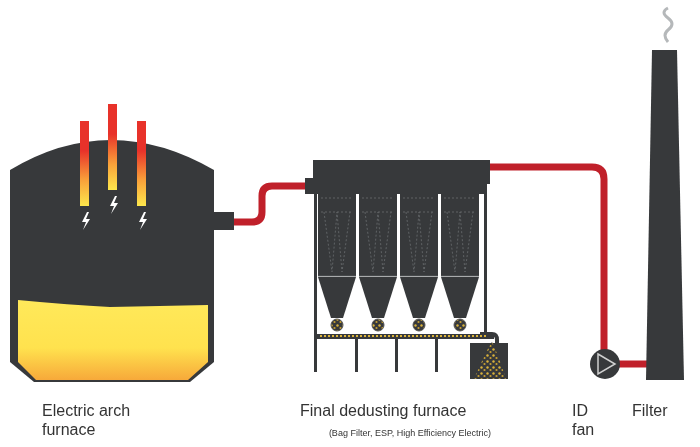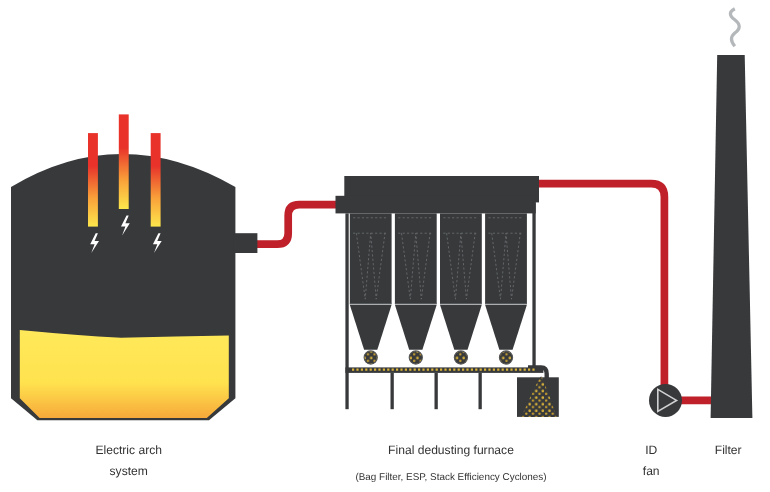"Electric arch" .lbl { font-size: 11px -> 16px; text-align: center -> none }
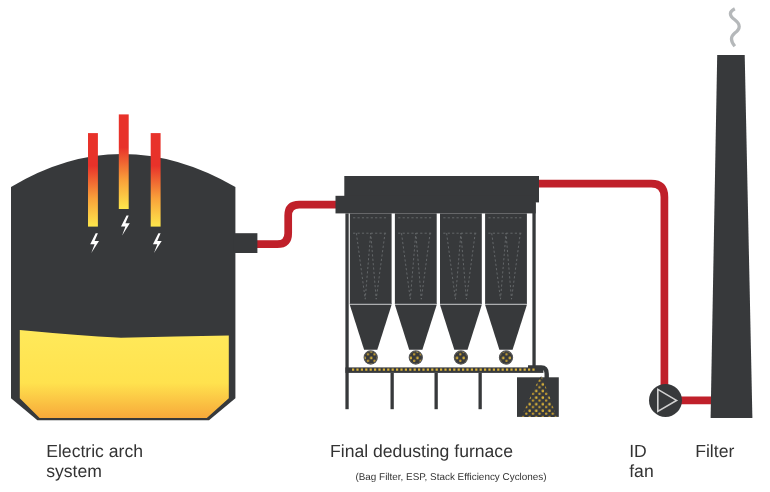"system" div { text: system -> furnace }
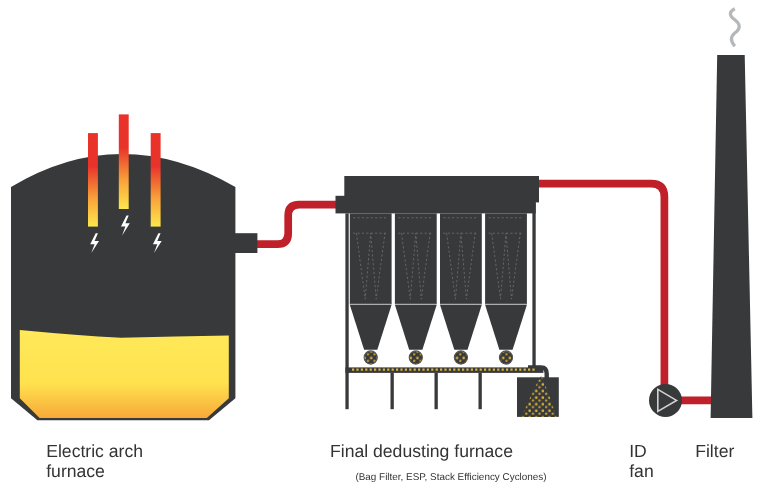"(Bag Filter, ESP, Stack Efficiency" div.sub { text: Stack Efficiency Cyclones -> High Efficiency Electric }
